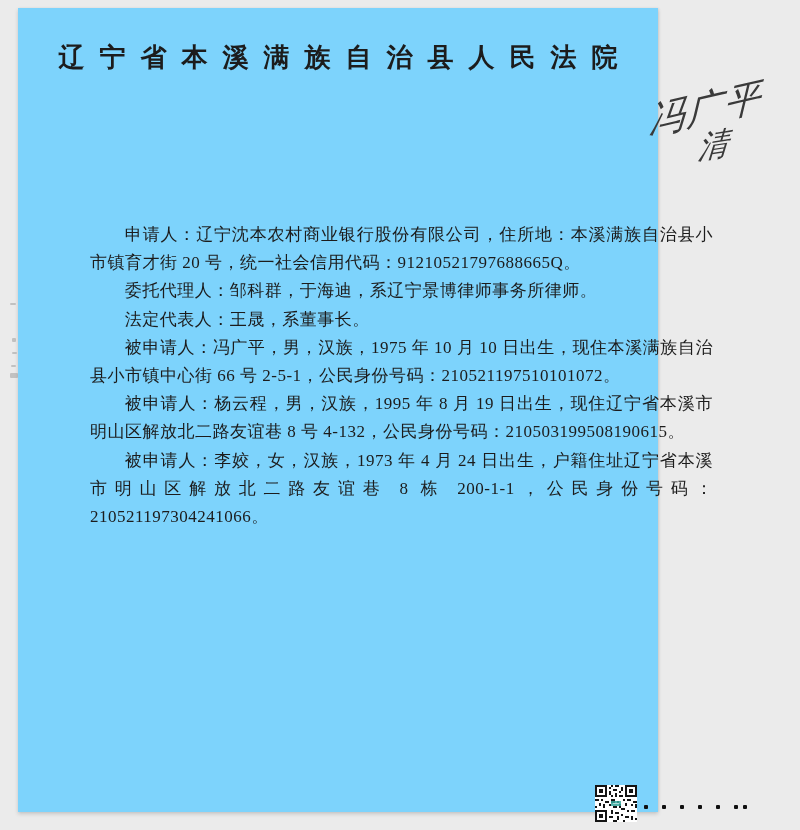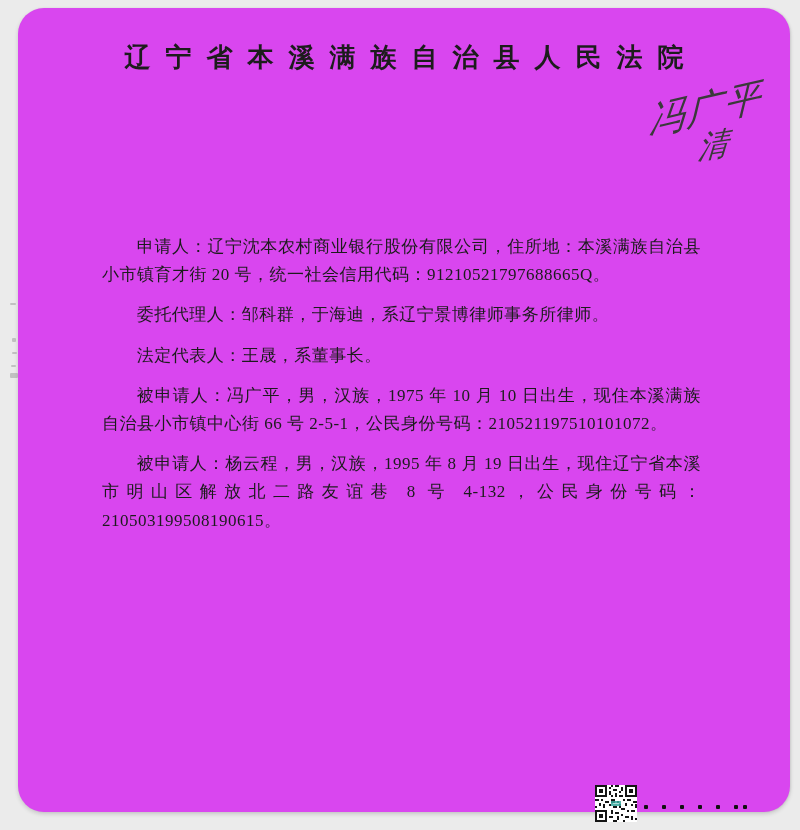"辽宁省本溪满族自治县人民法院" .page { background: #d946ef -> #7dd3fc; border-radius: 26px -> none; width: 772px -> 640px }
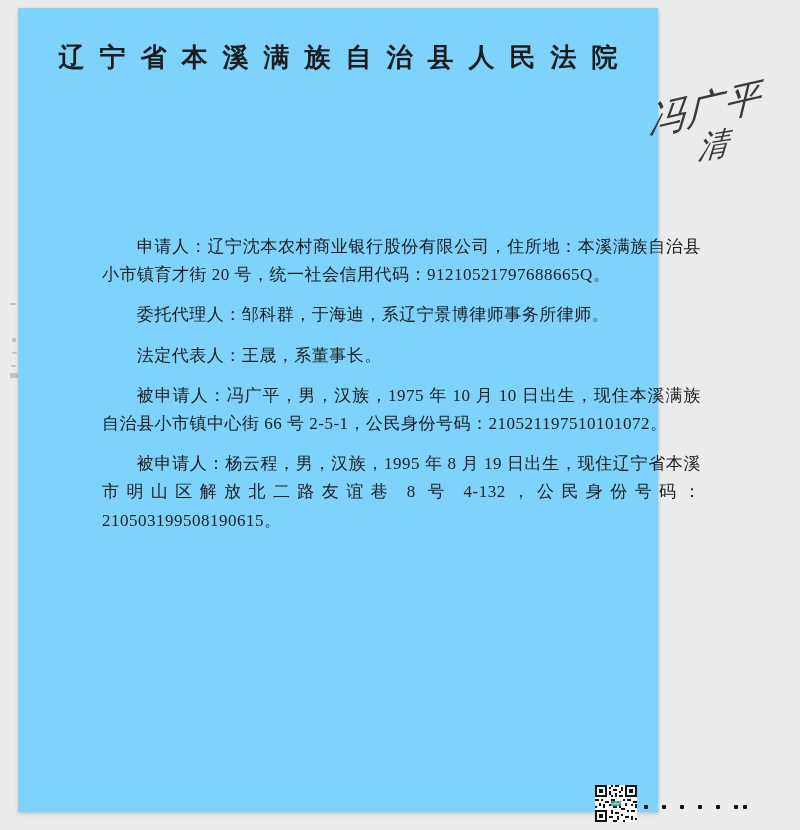"申请人：辽宁沈本农村商业银行股份有限公司，住所地：本溪满族自治县小市镇育才街" .body-text p { margin: 12px -> 0 }
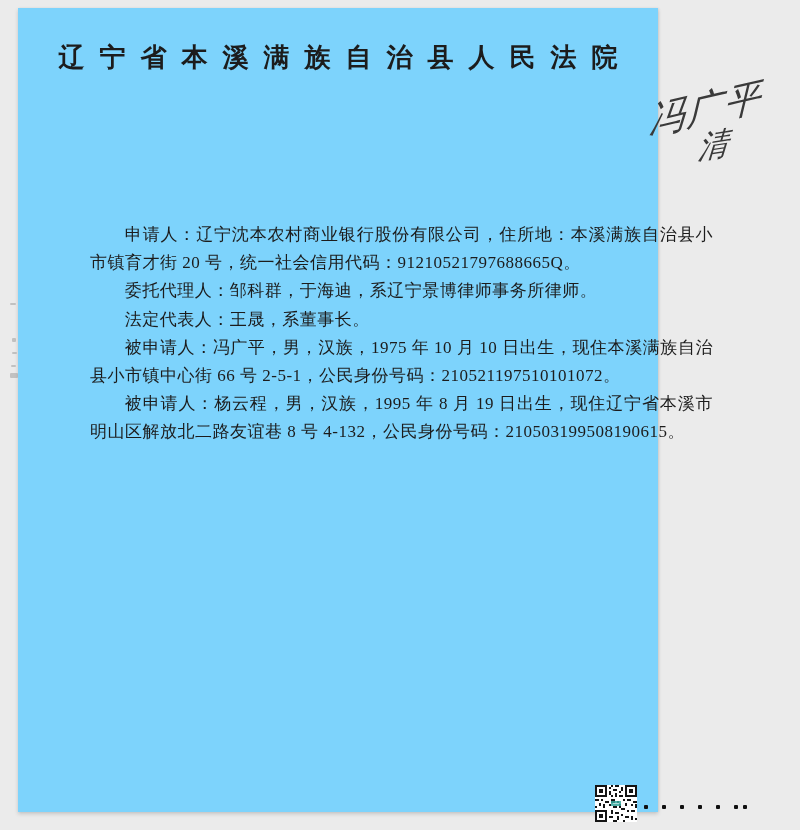"被申请人：李姣，女，汉族，1973 年 4 月 24" p { html: none -> <p>被申请人：李姣，女，汉族，1973 年 4 月 24 日出生，户籍住址辽宁省本溪市明山区解放北二路友谊巷 8 栋 200-1-1，公民身份号码：210521197304241066。</p> }
